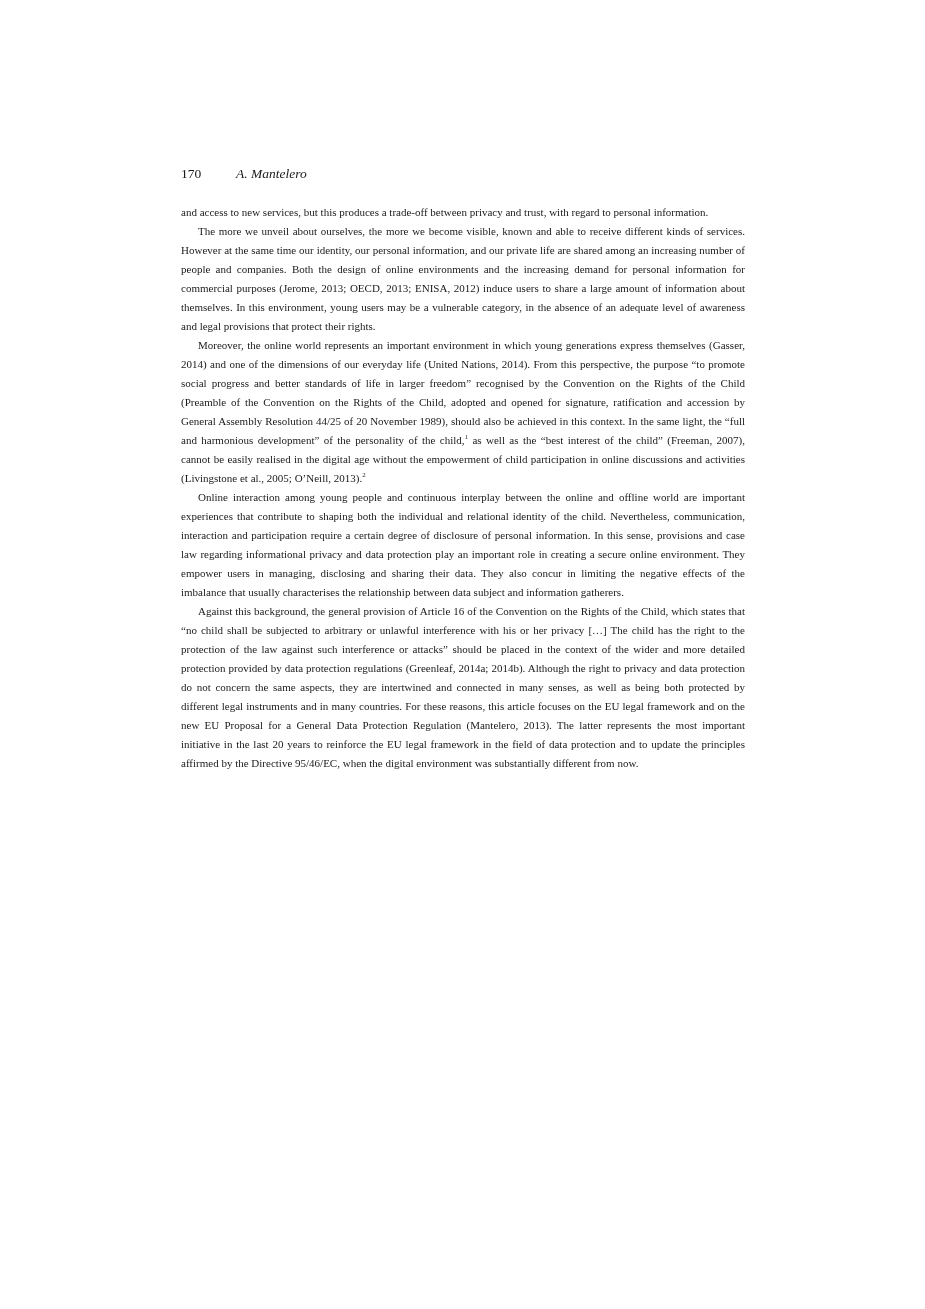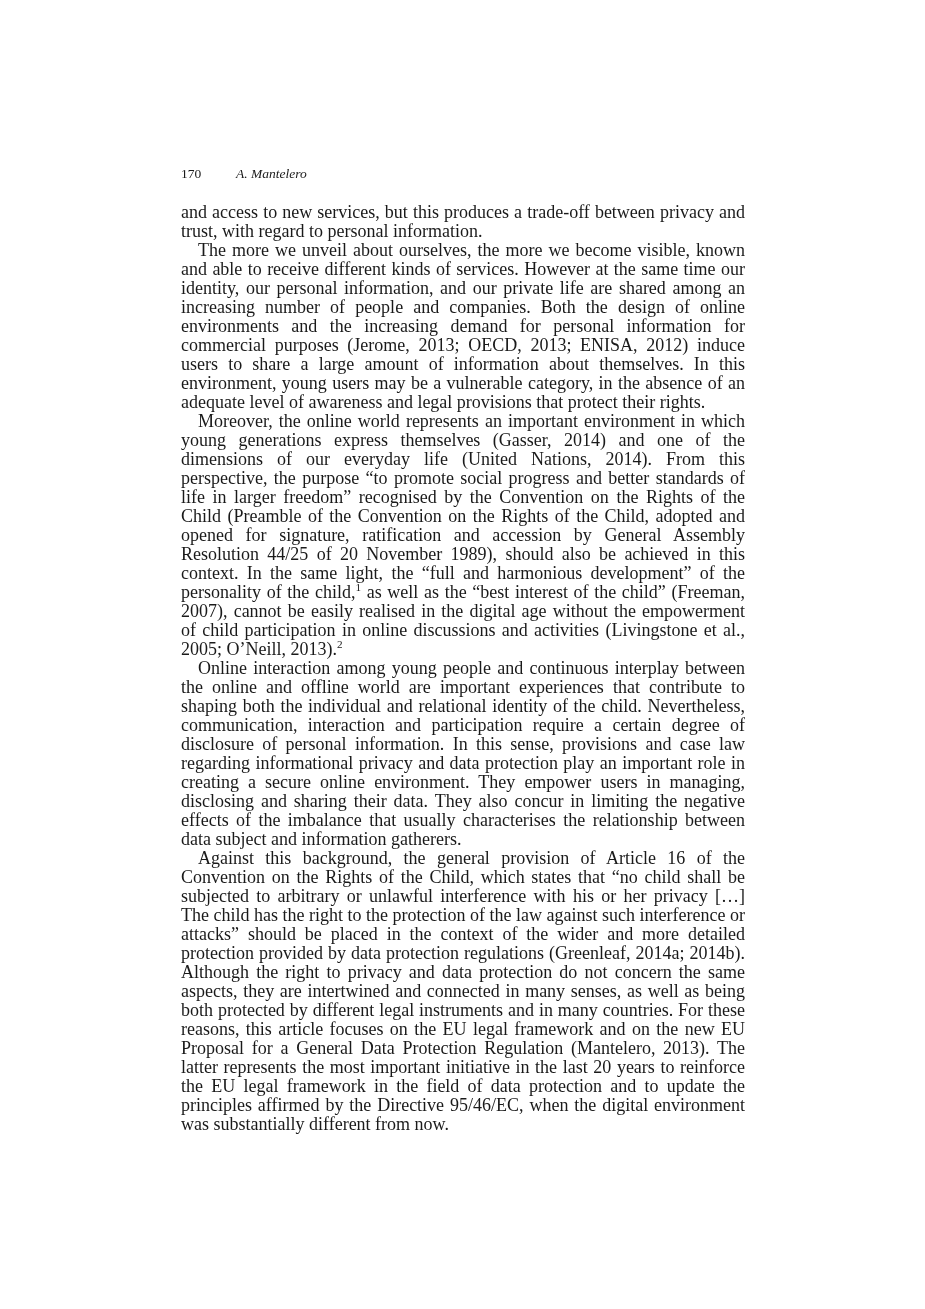"and access to new services," .body-text { font-size: 18px -> 11px }
